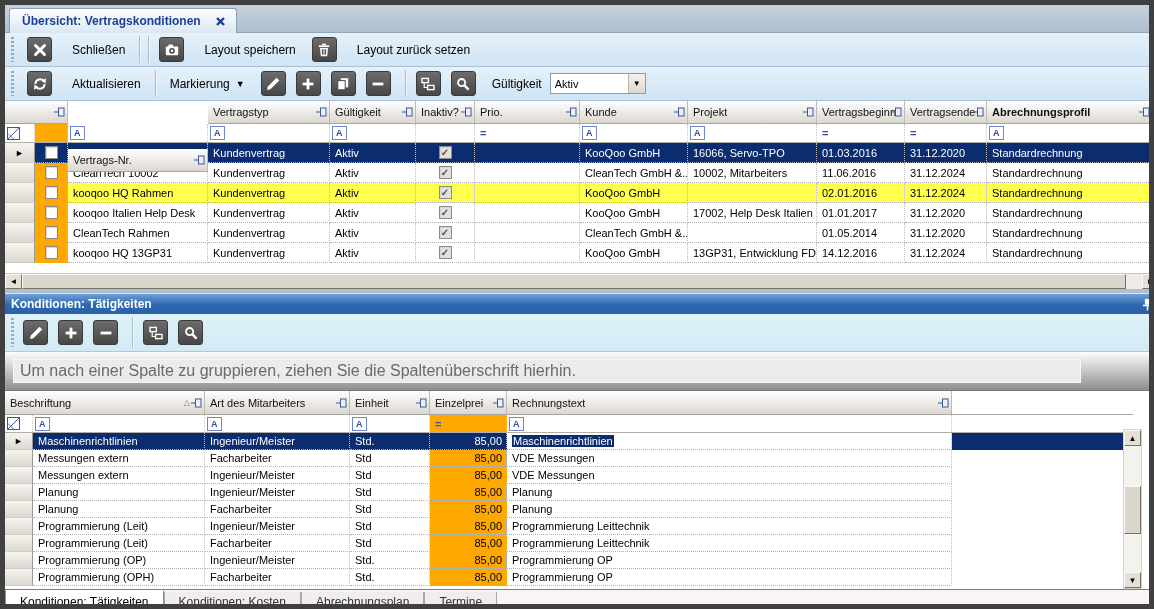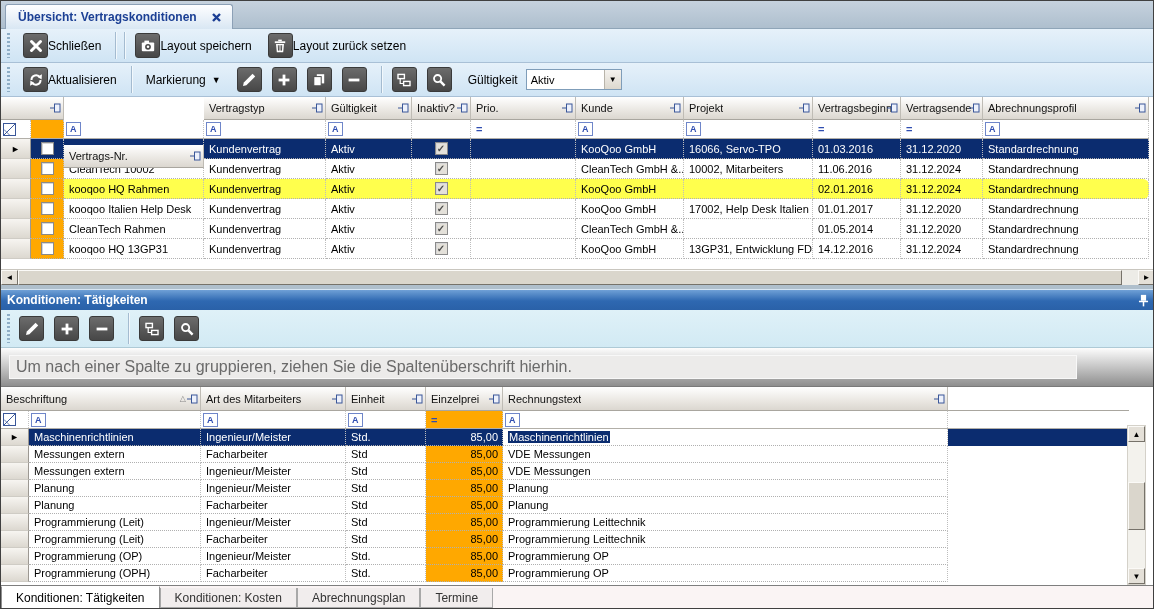"Übersicht: Vertragskonditionen" .window { border: 1px solid #404040 -> 5px solid #404040 }
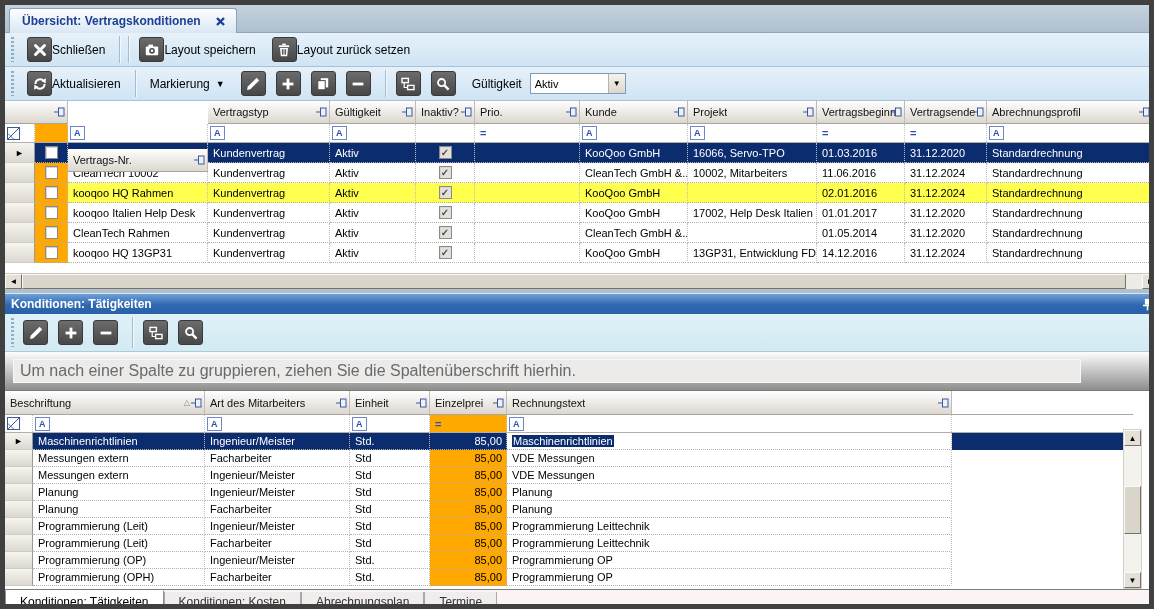"Schließen" .tbtn { gap: 0 -> 20px }
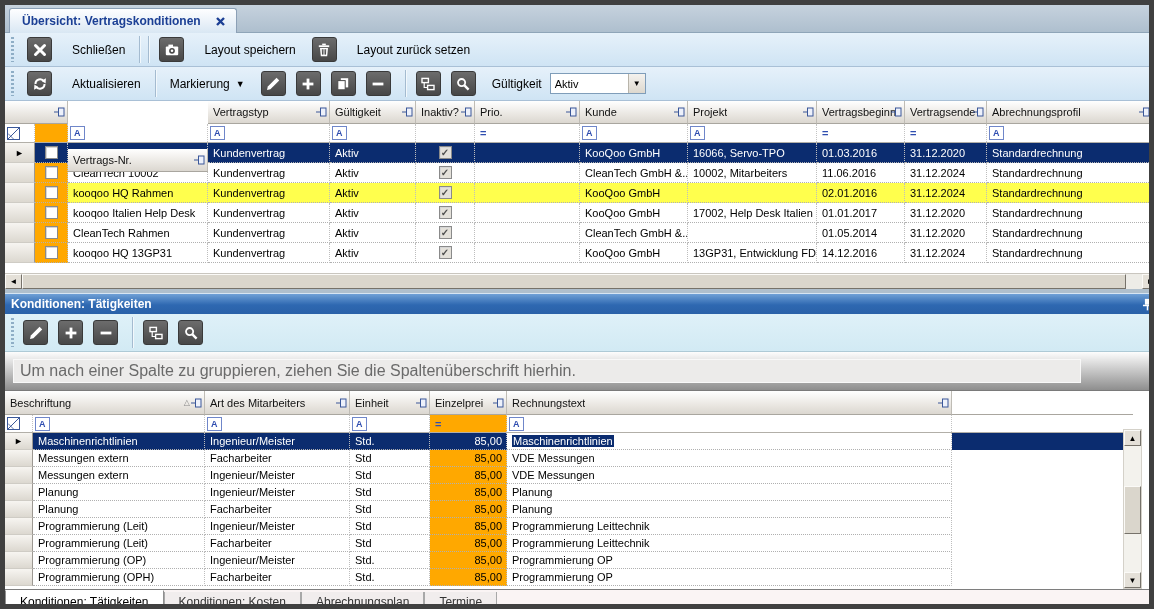"Abrechnungsprofil" div.hcell { font-weight: none -> bold }
